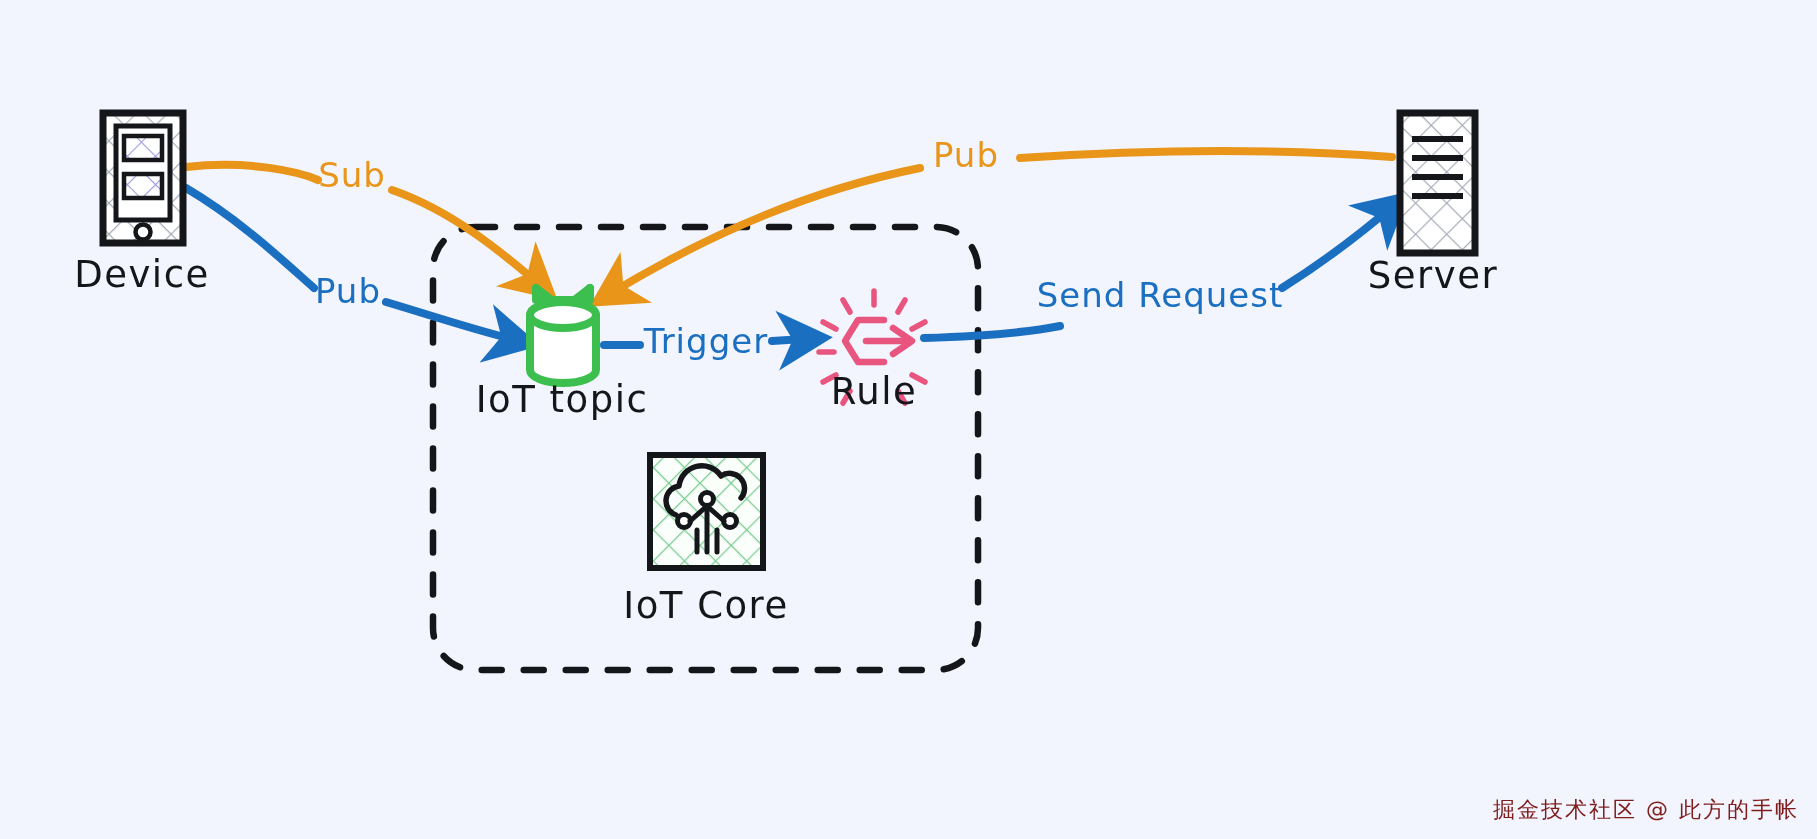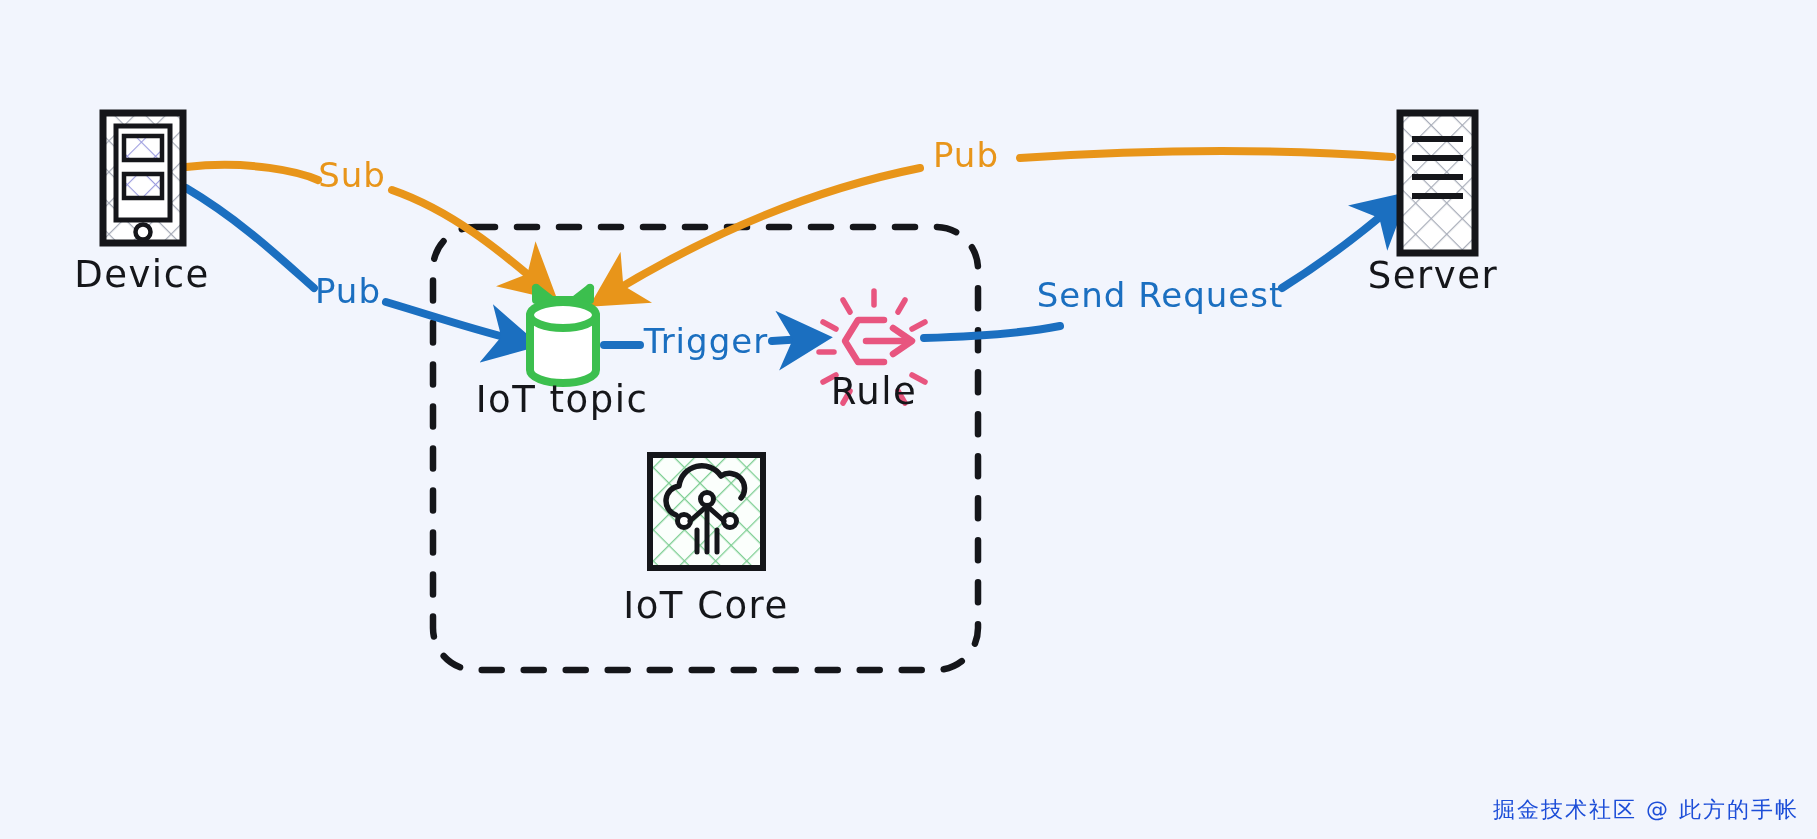"掘金技术社区 @ 此方的手帐" .watermark { color: #1d4ed8 -> #7f1d1d }
